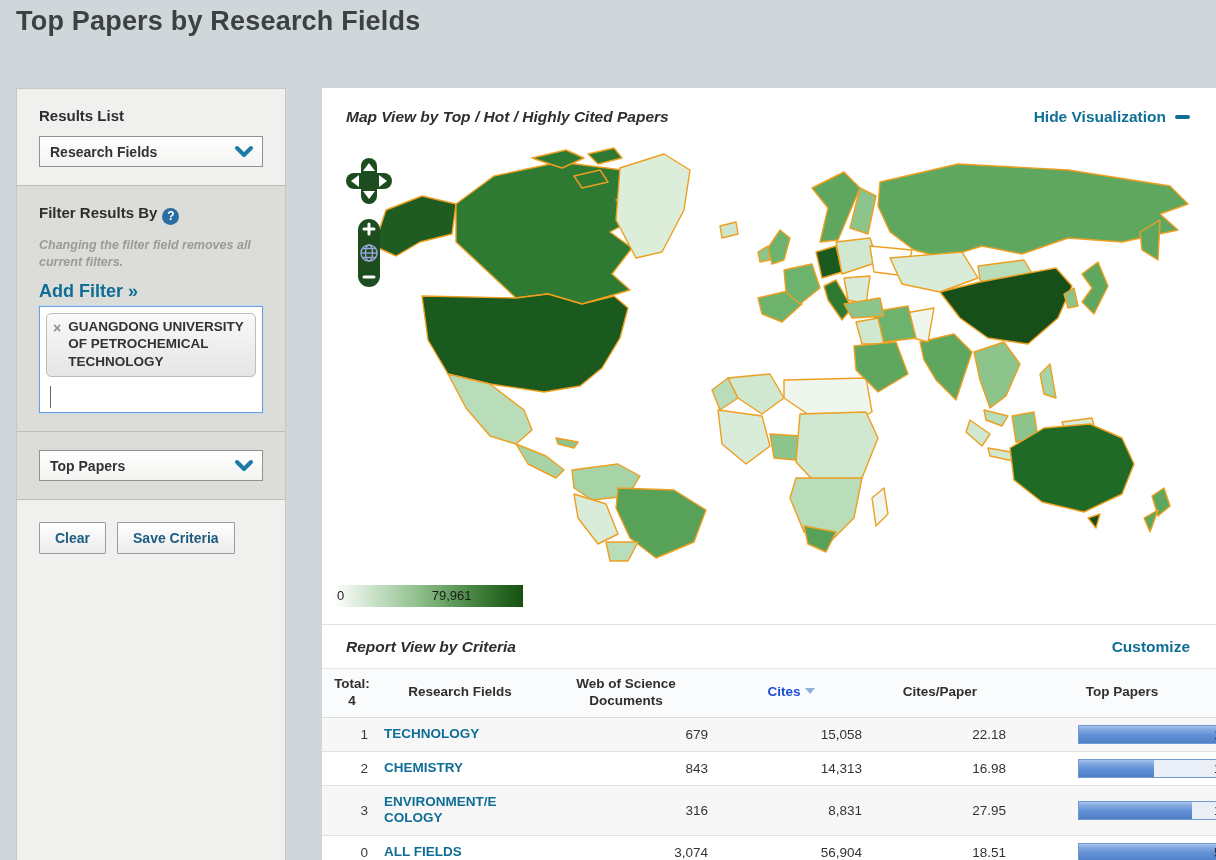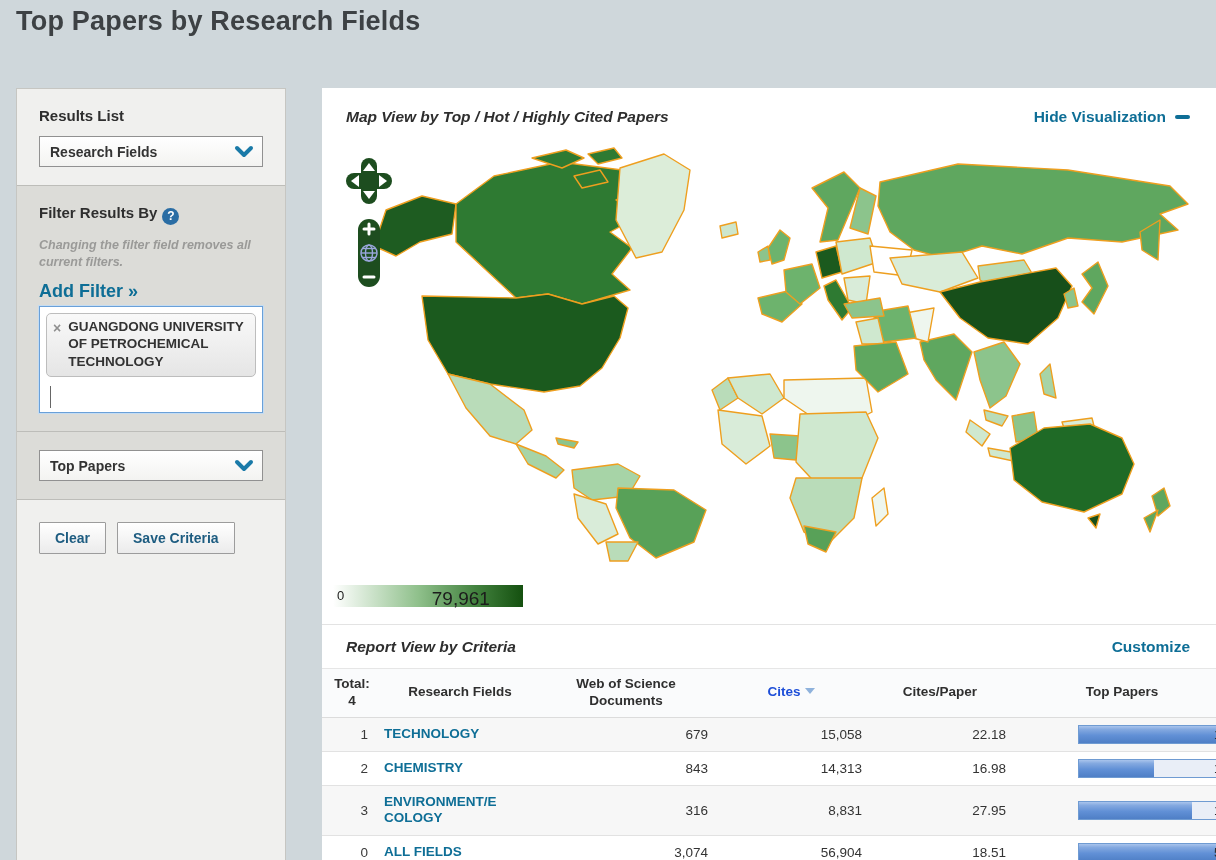"79,961" .legend .lg-max { font-size: 19px -> 13px }
